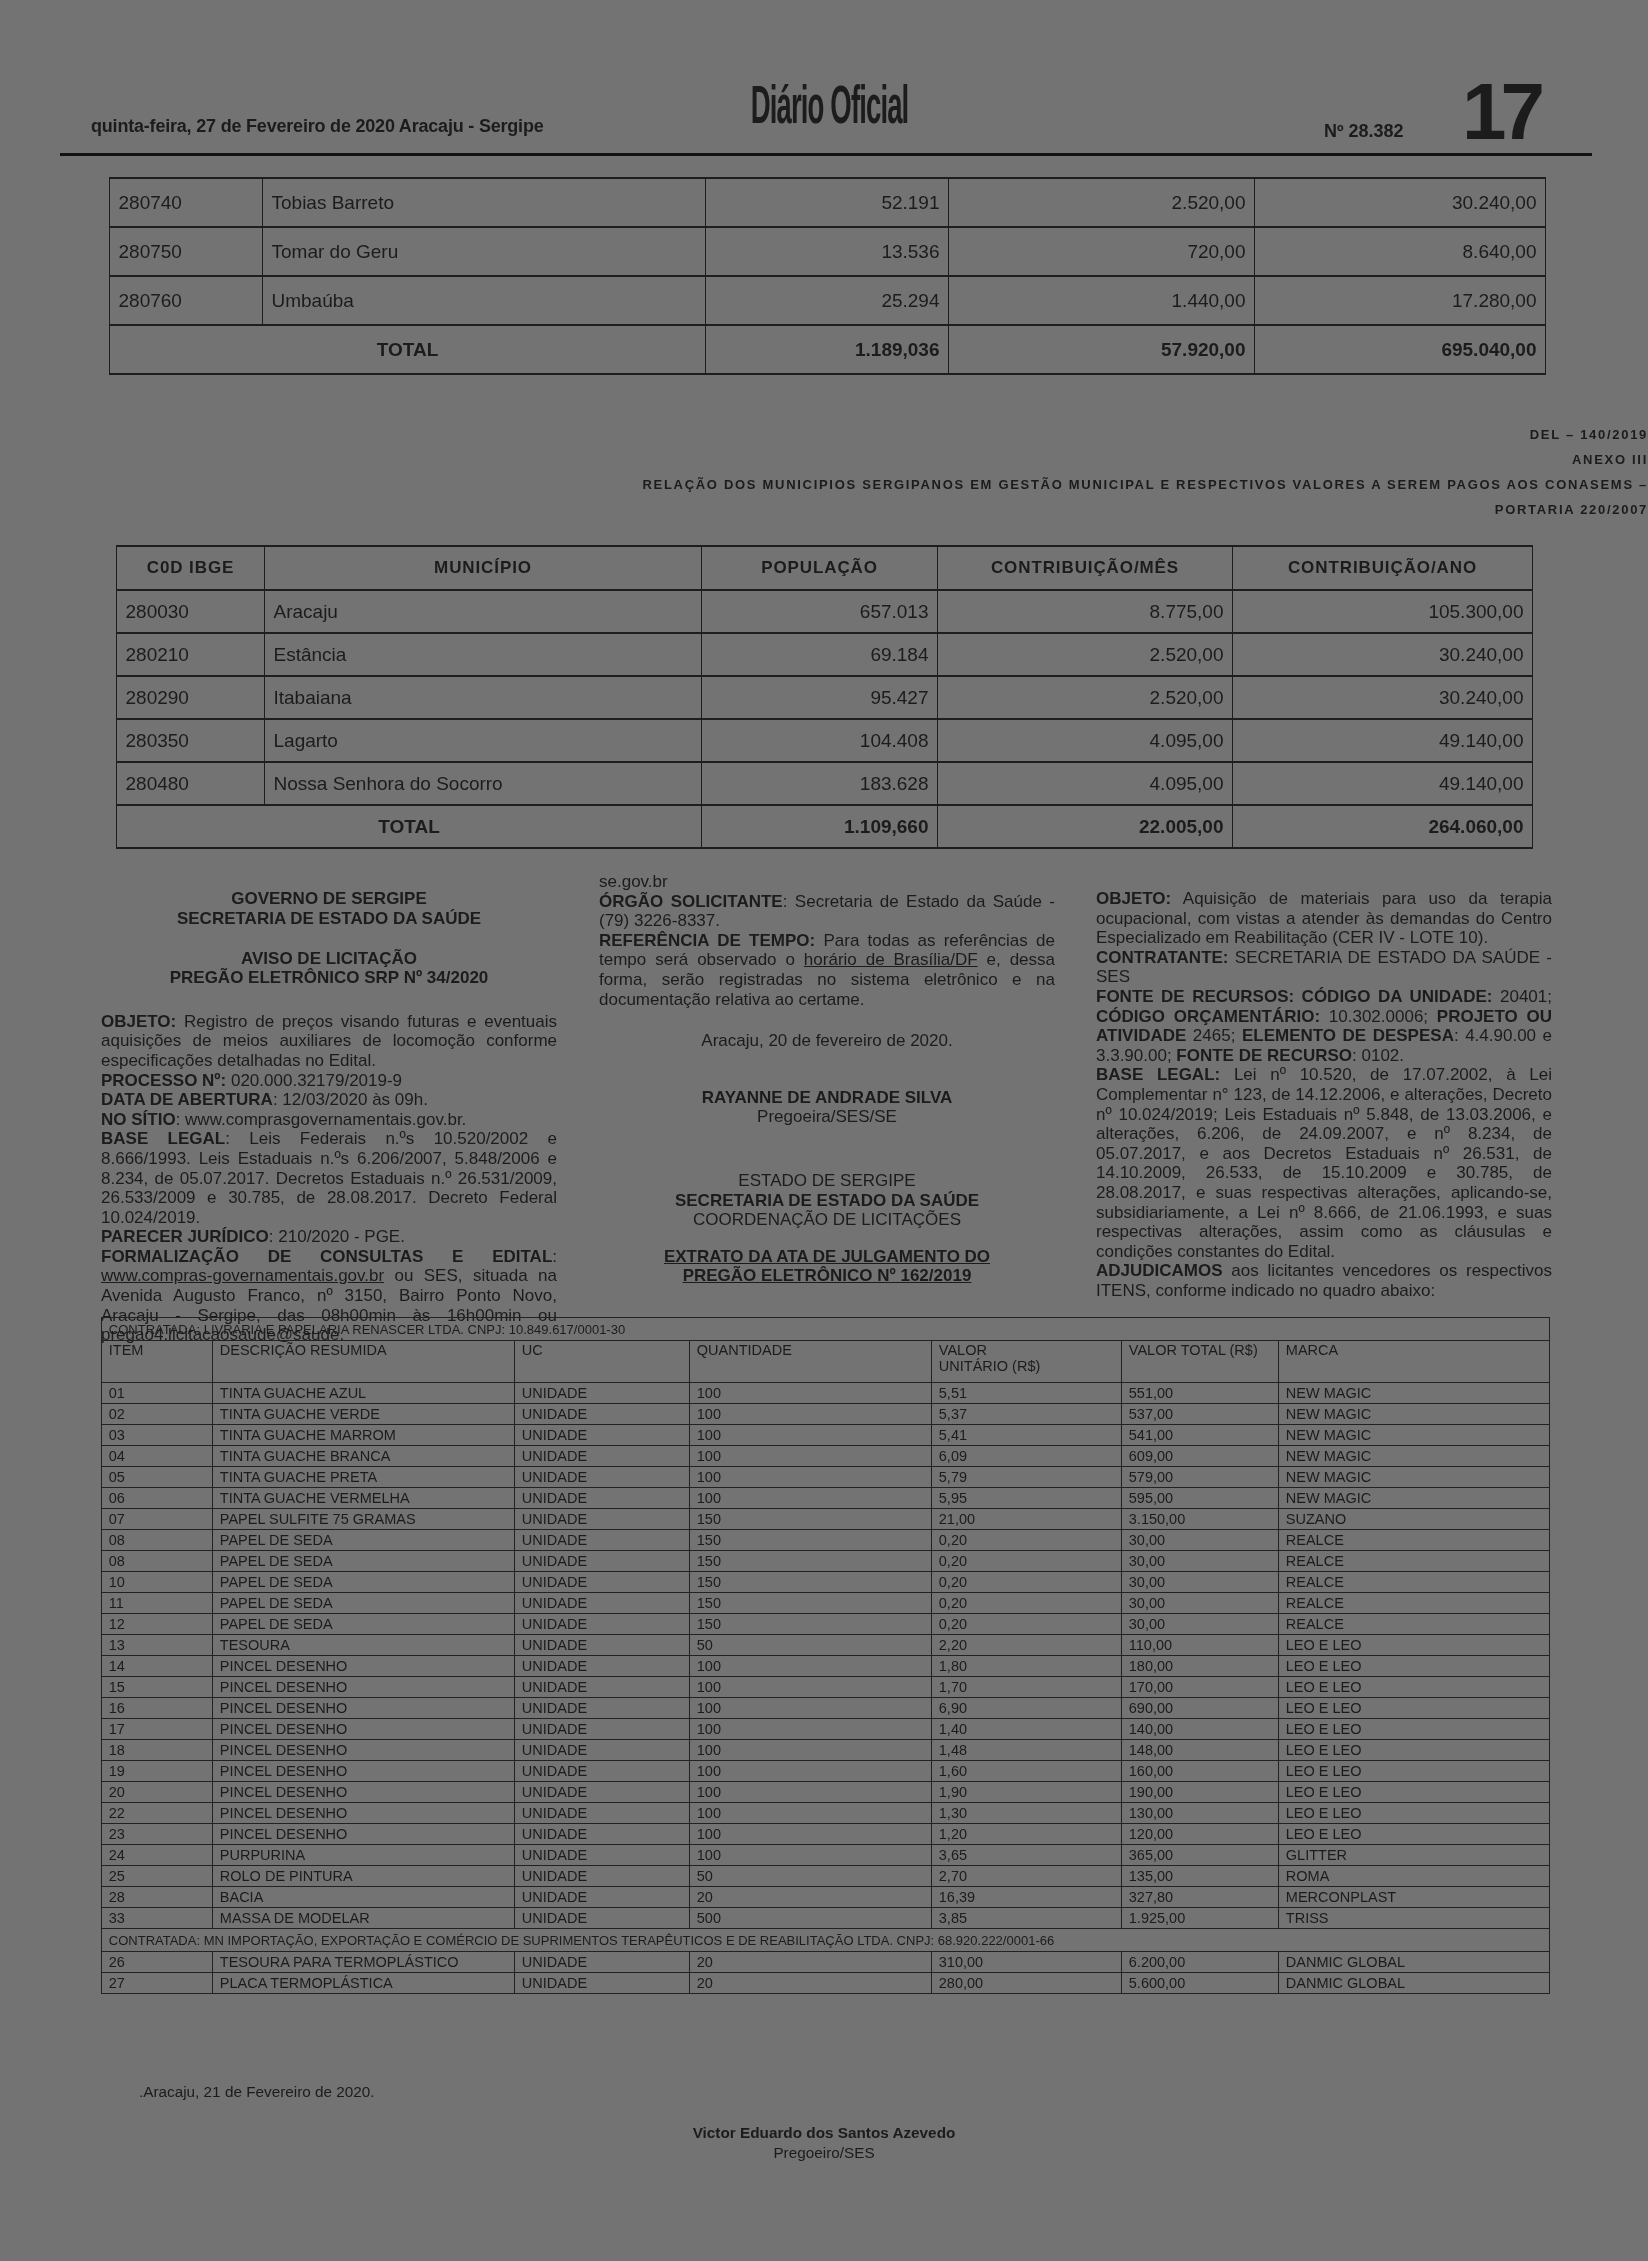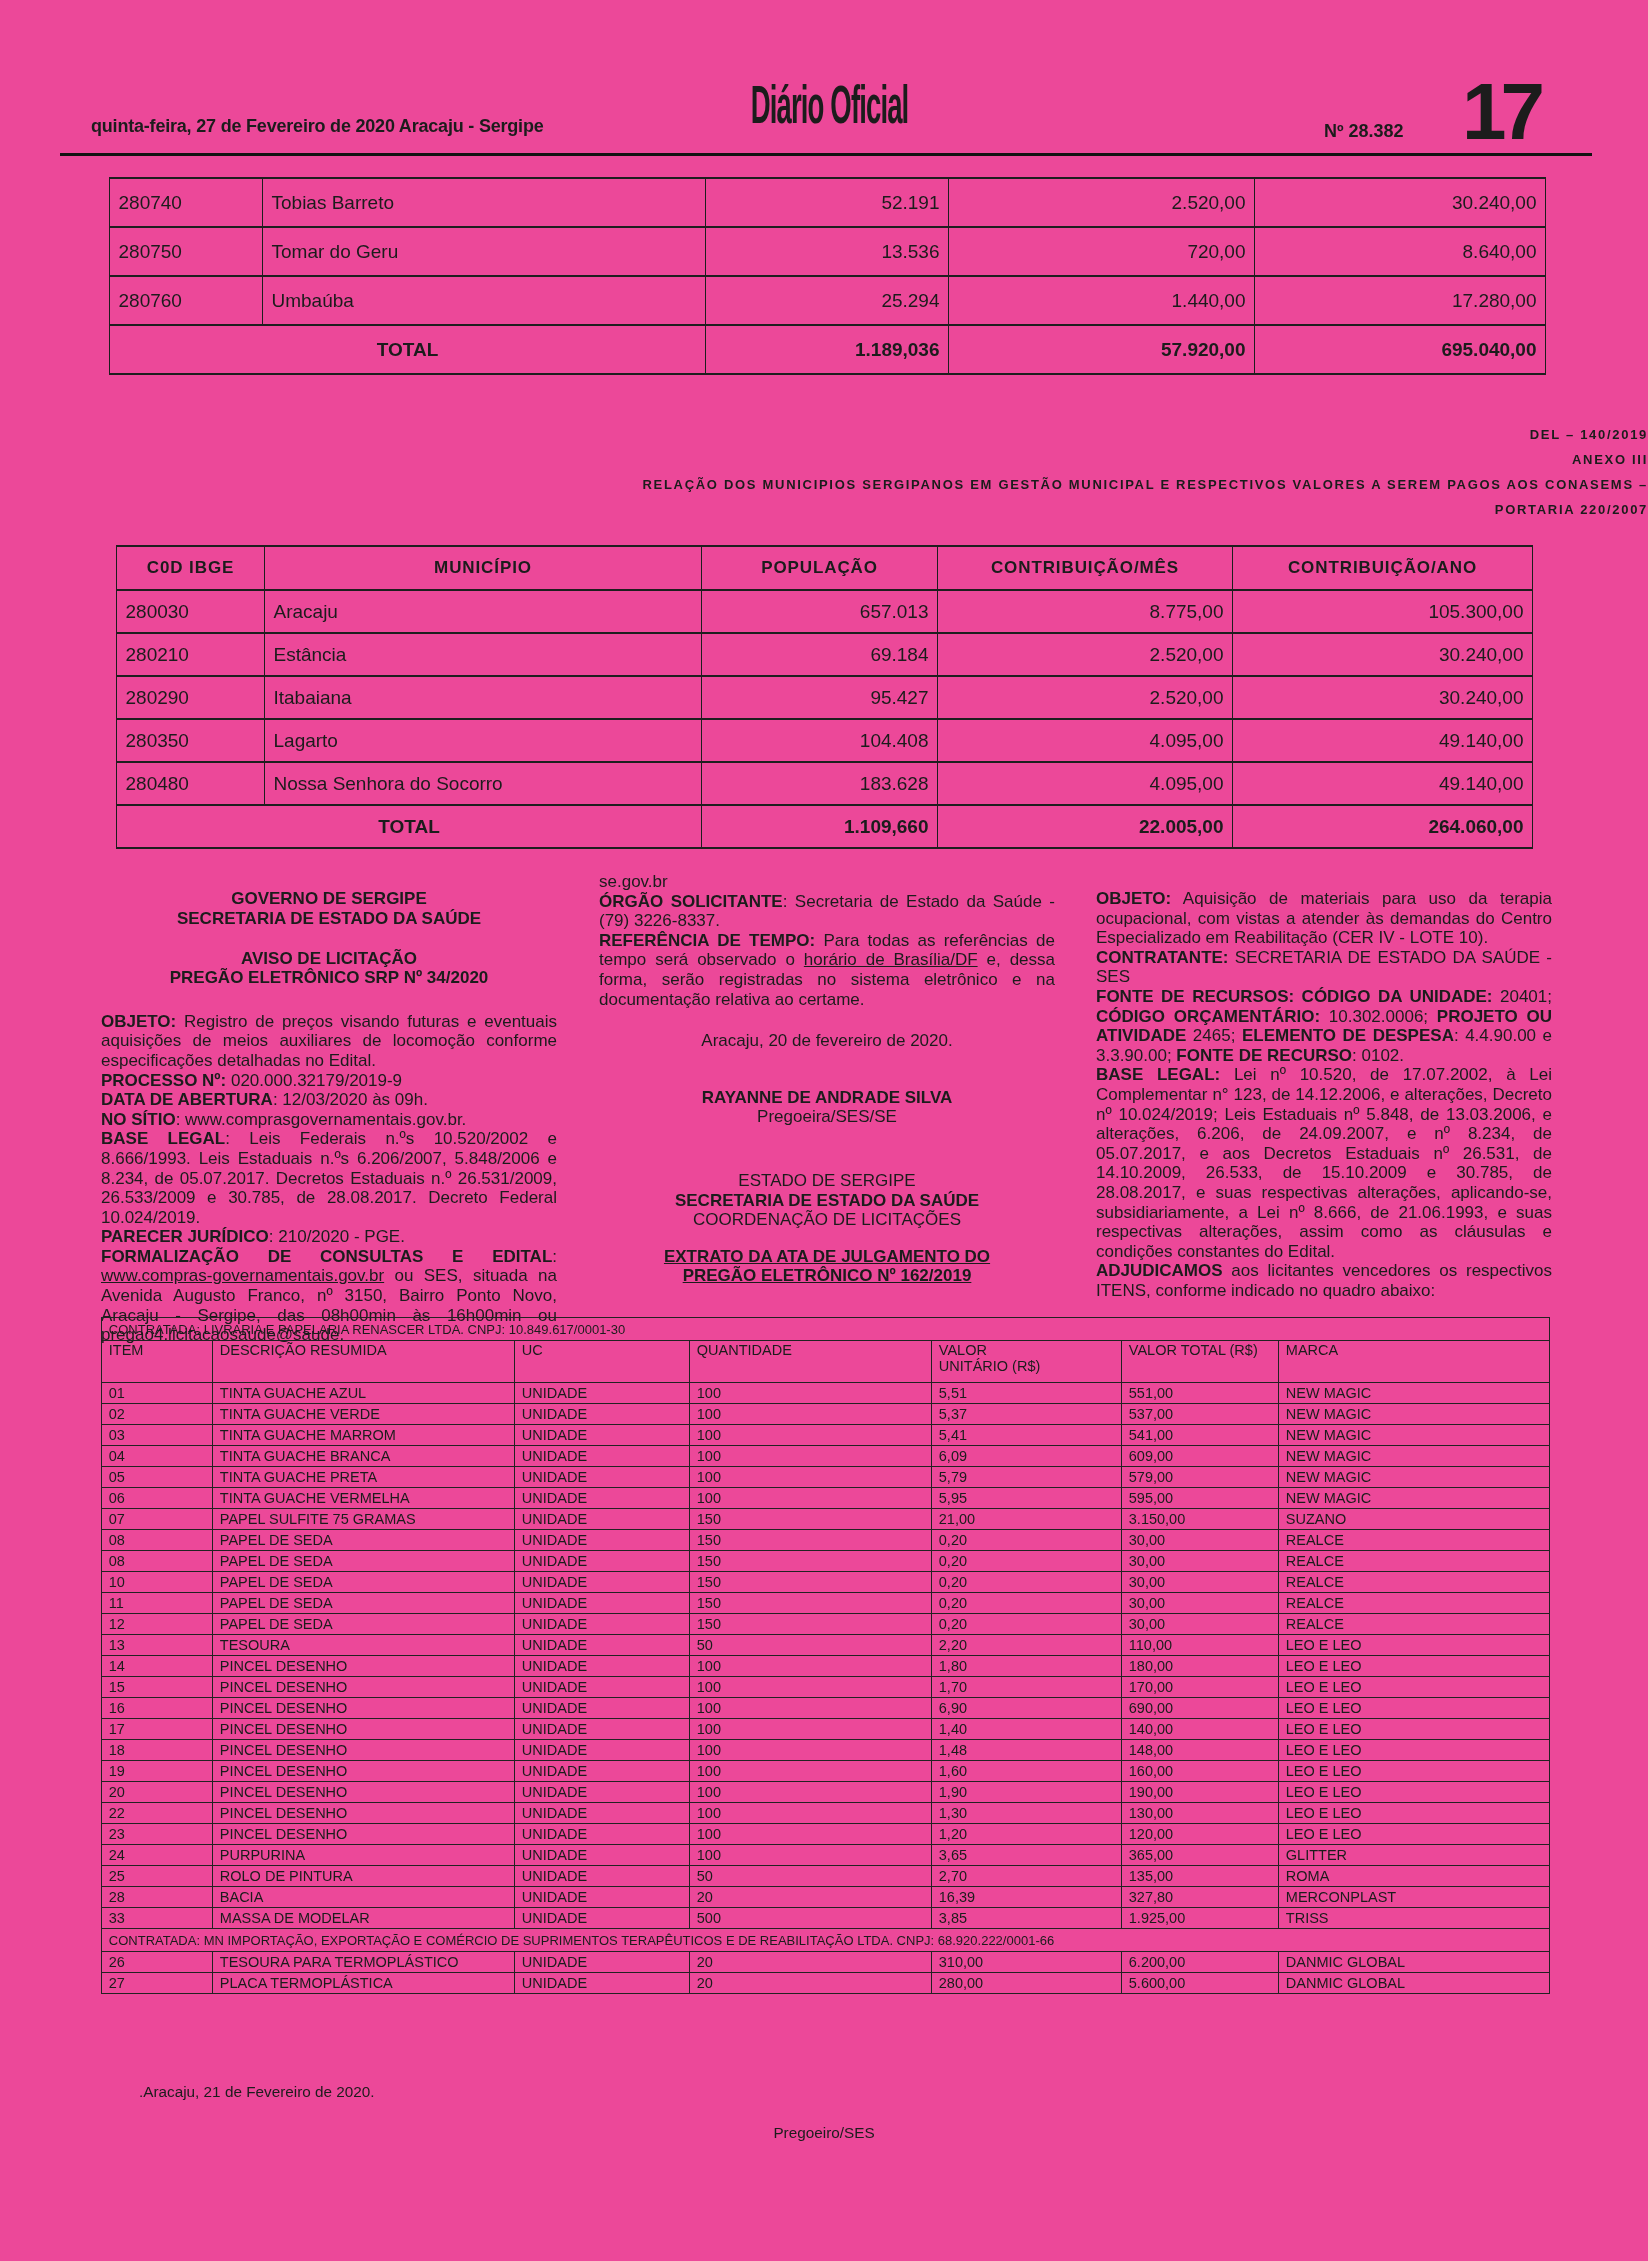"quinta-feira, 27 de Fevereiro de" .page { background: #ec4899 -> #737373 }
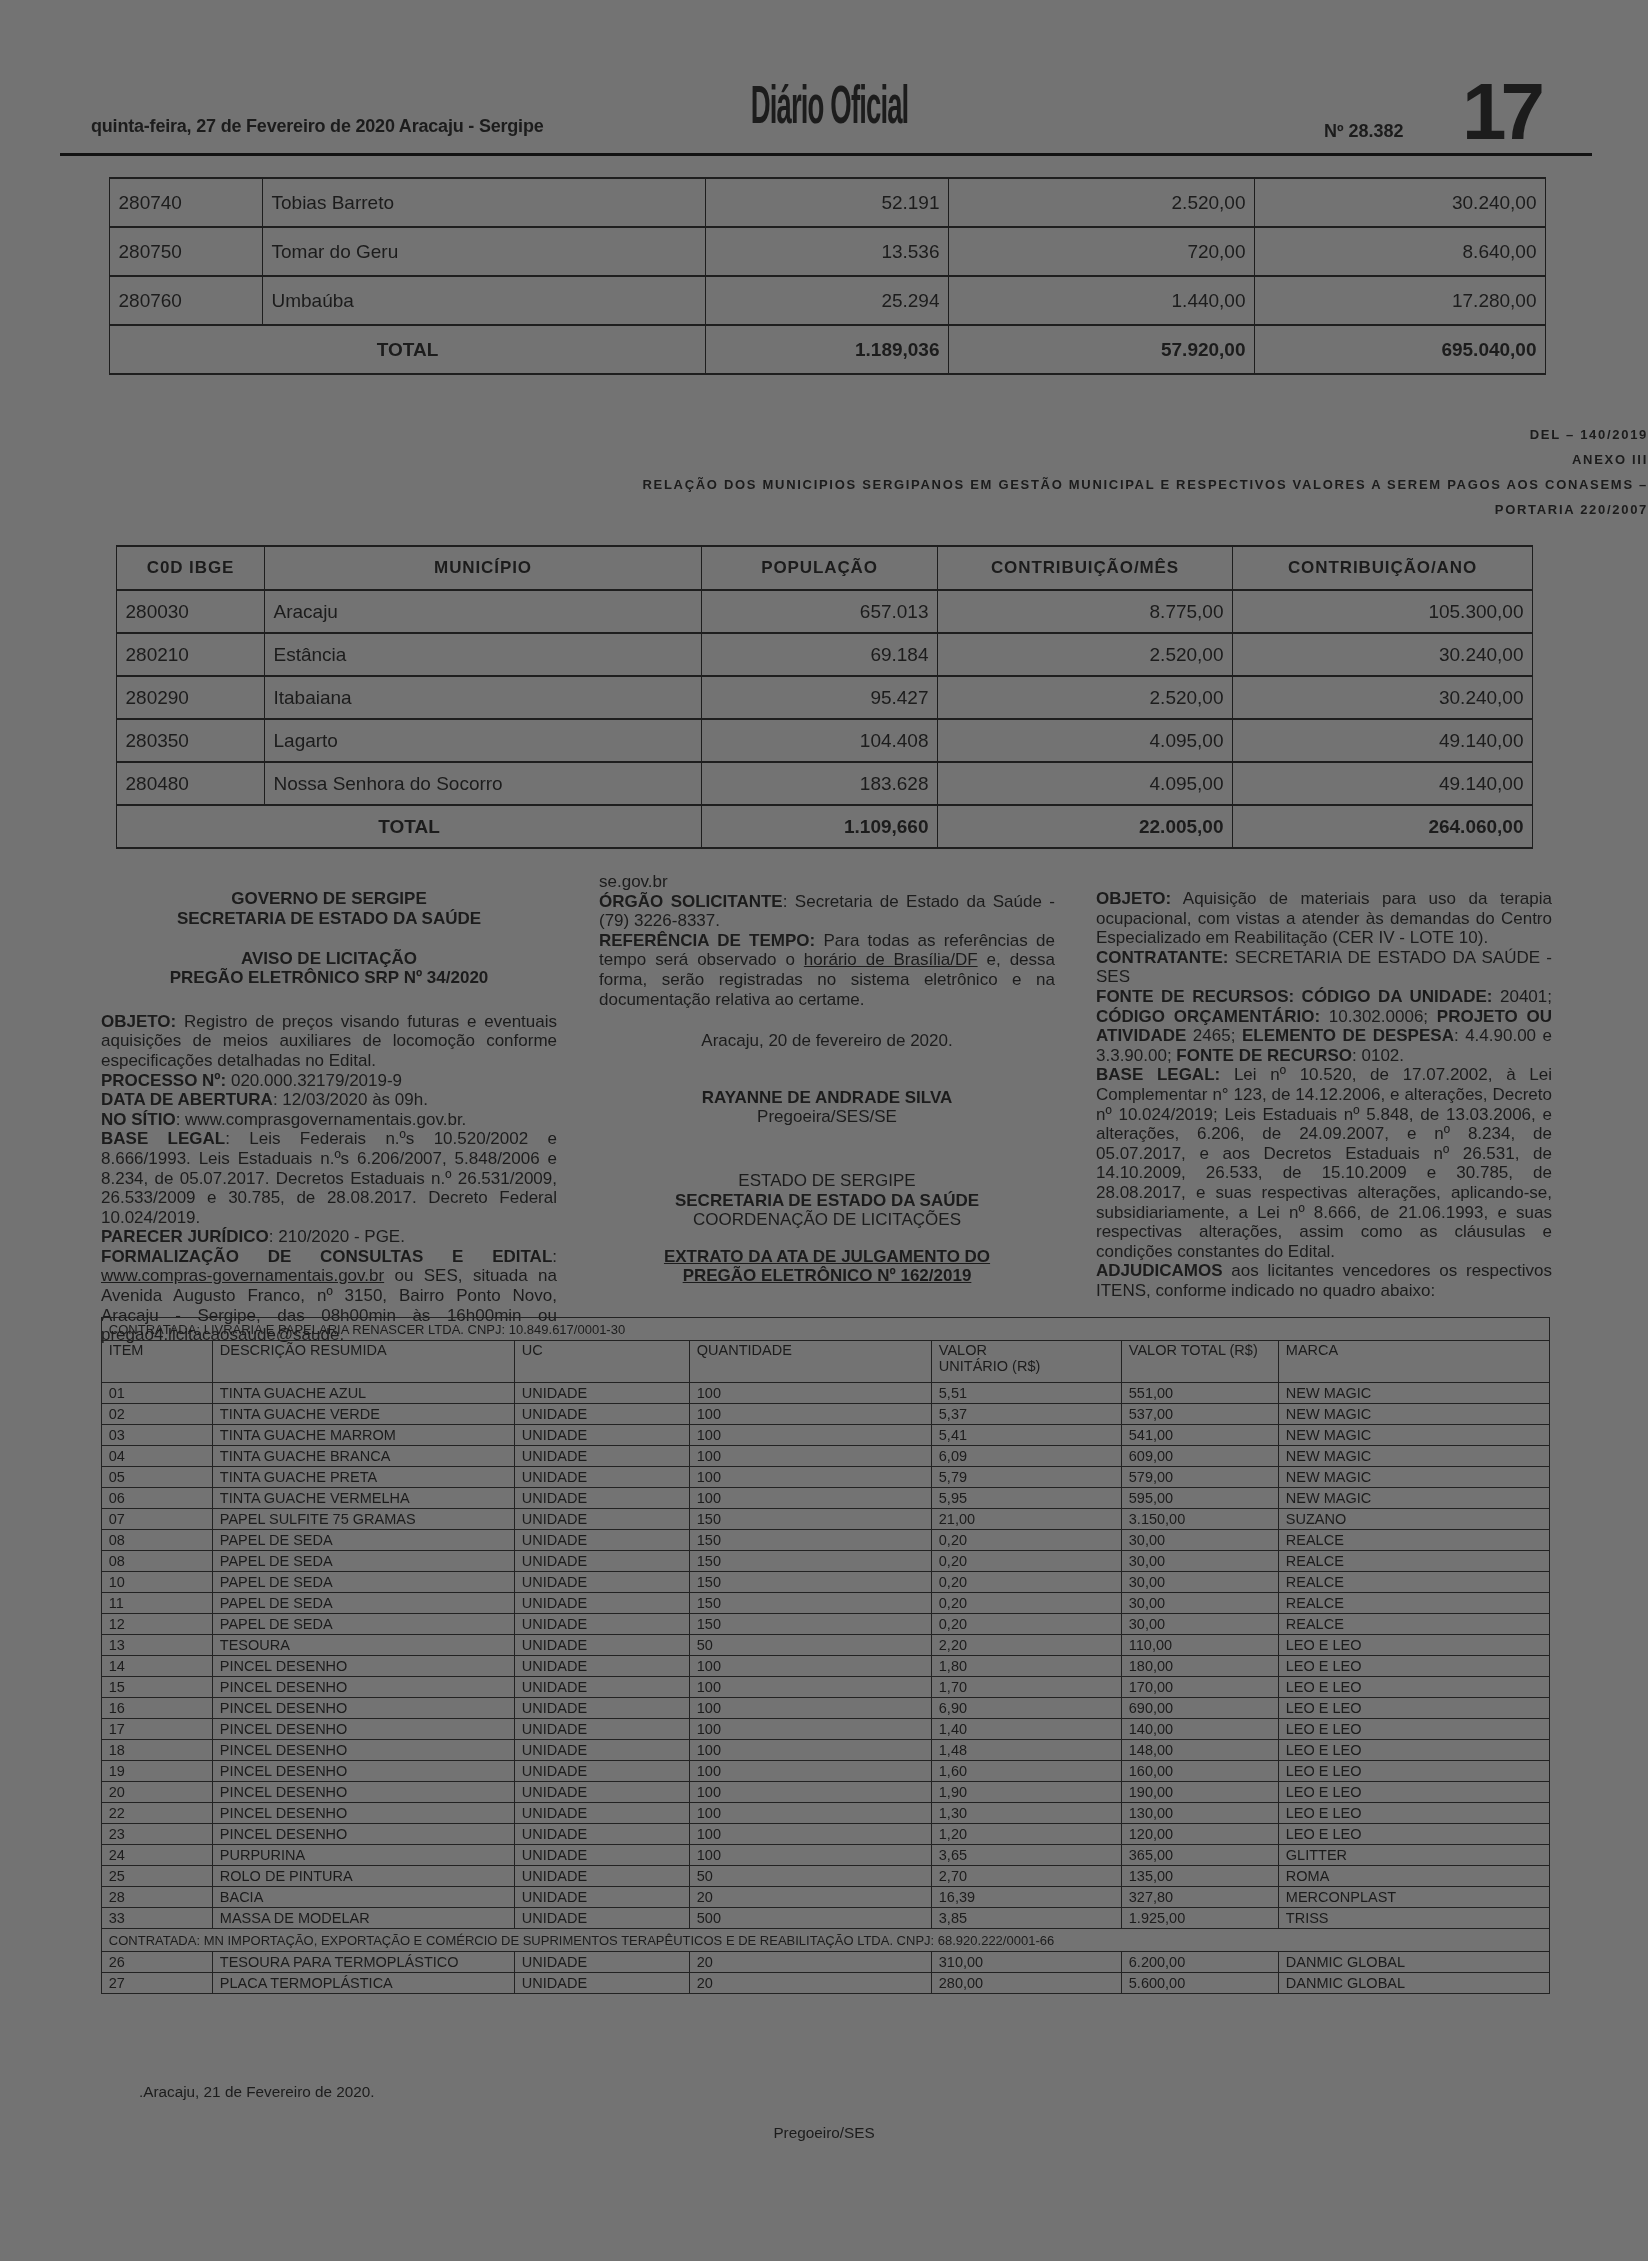"Victor Eduardo dos Santos Azevedo" div.name { html: none -> <div>Victor Eduardo dos Santos Azevedo</div> }
